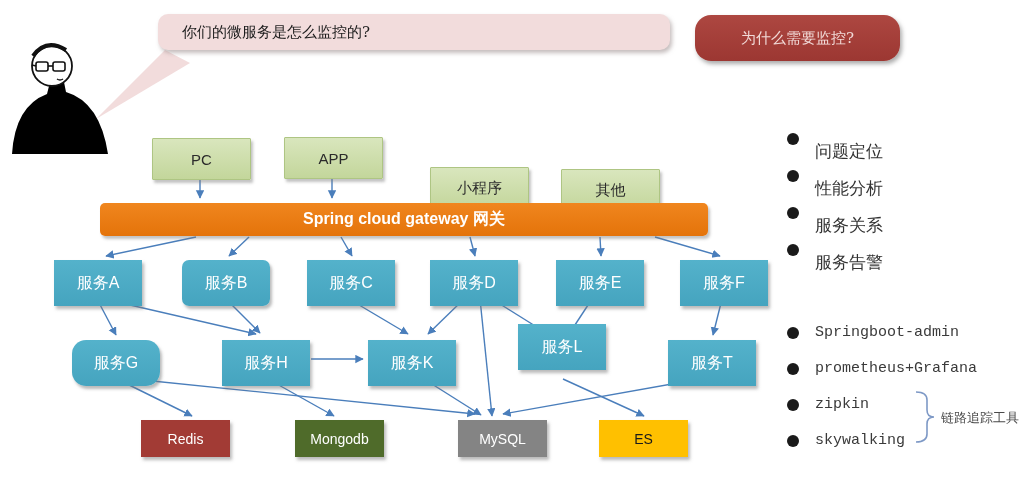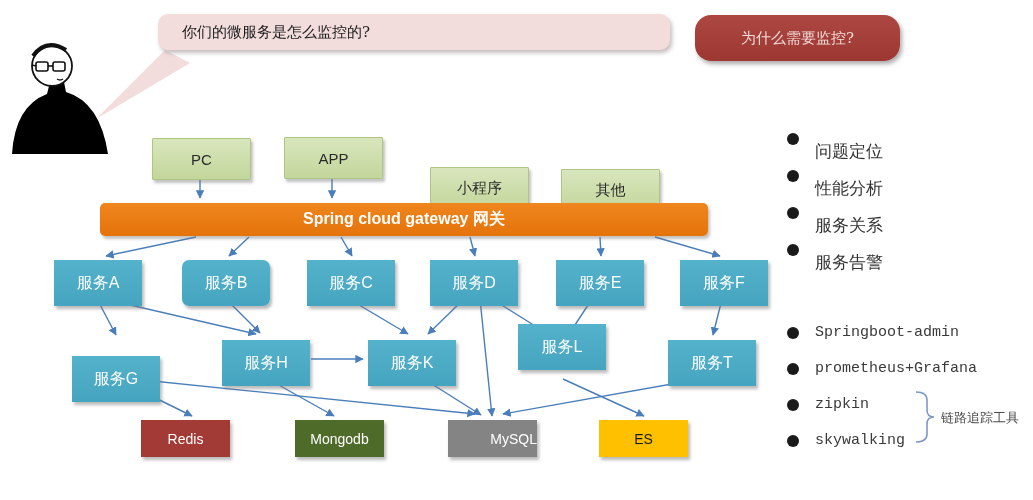"服务G" div.box { border-radius: none -> 14px; top: 356px -> 340px }
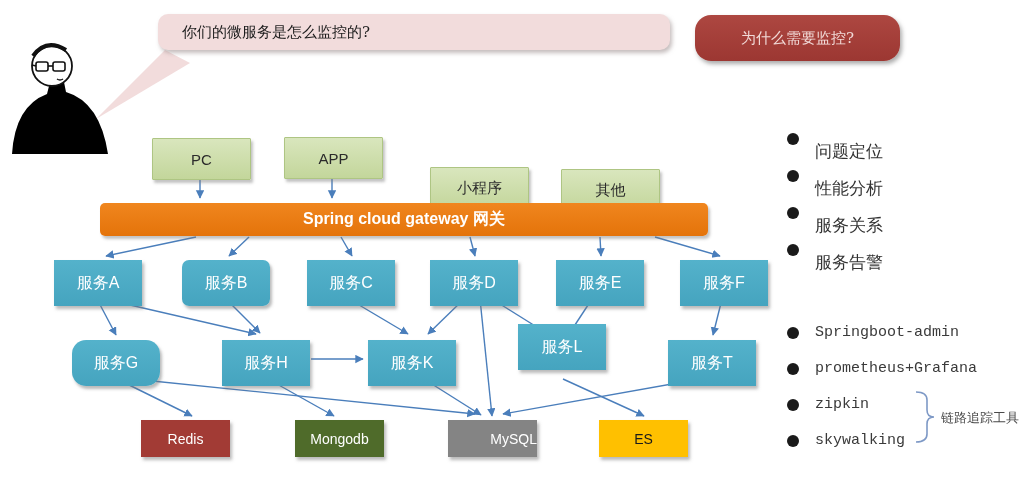"MySQL" div.box { justify-content: flex-end -> none; left: 448px -> 458px }
